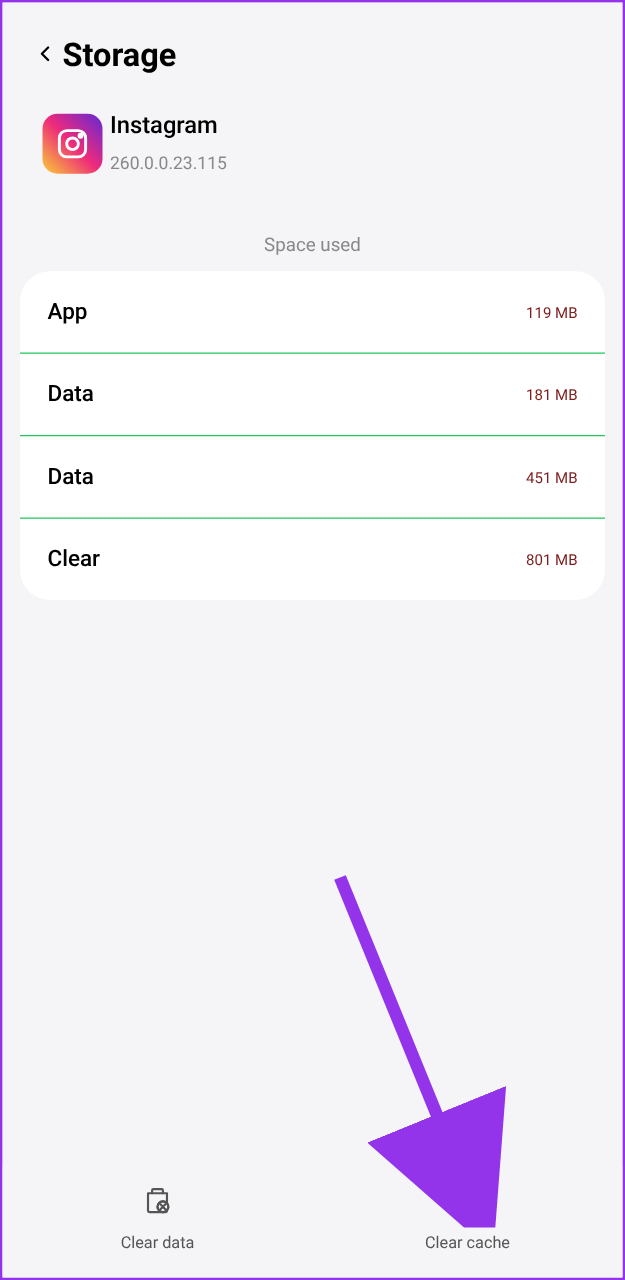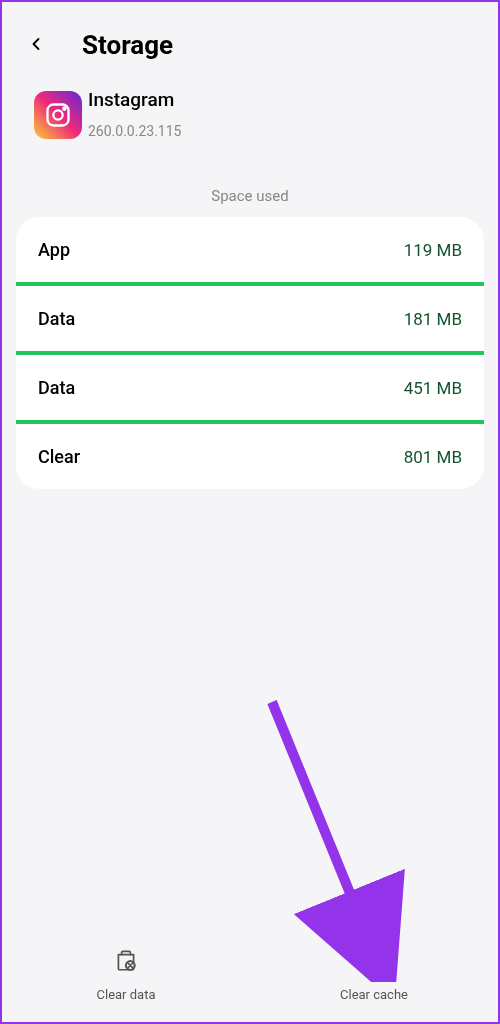"Storage" .header { gap: 36px -> 4px }
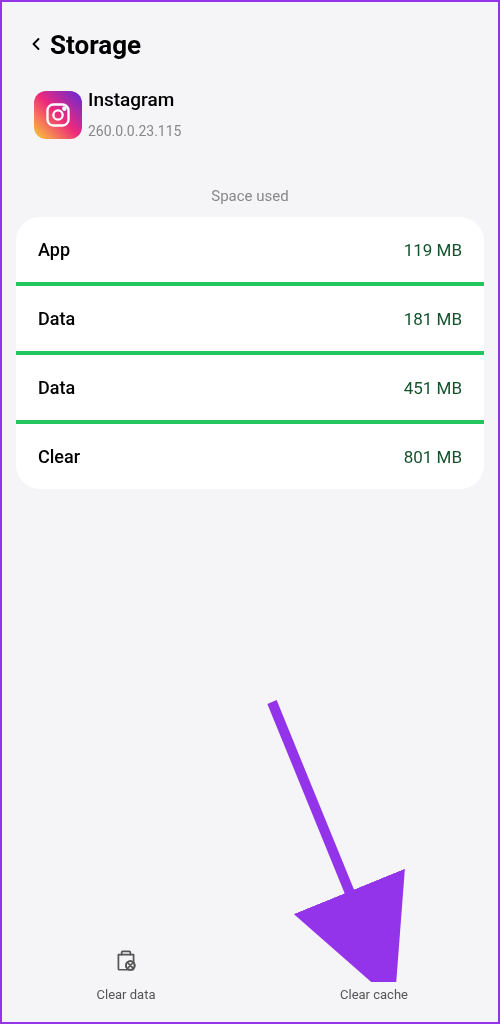"App" .row { border-bottom: 4px solid #22c55e -> 1px solid #22c55e }
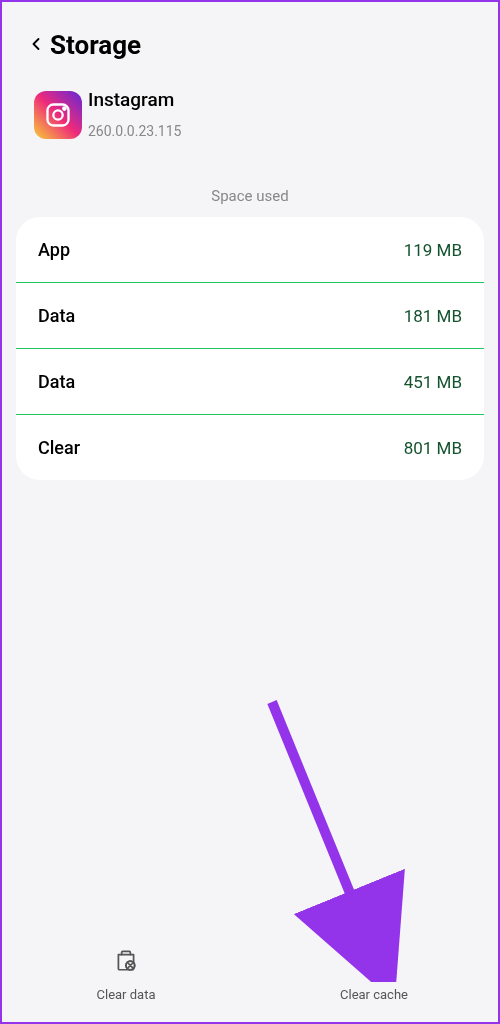"119 MB" .row-value { color: #14532d -> #7f1d1d; font-size: 17px -> 12px }
